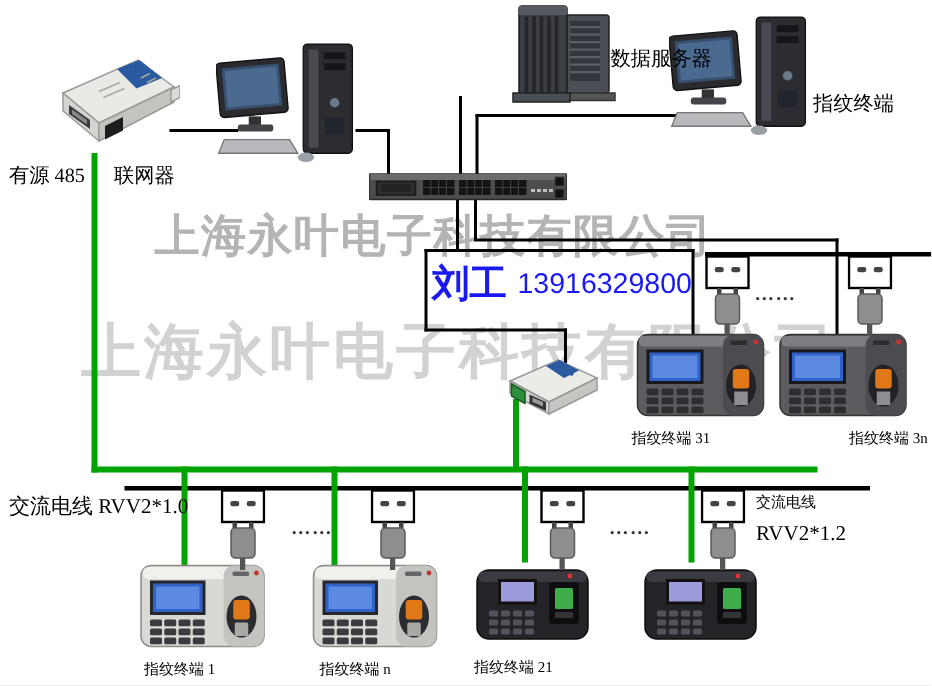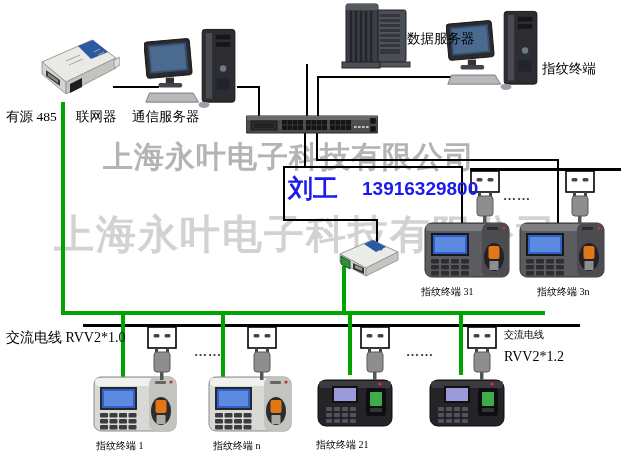"通信服务器" div.lbl { html: <div>通信服务器</div> -> none }
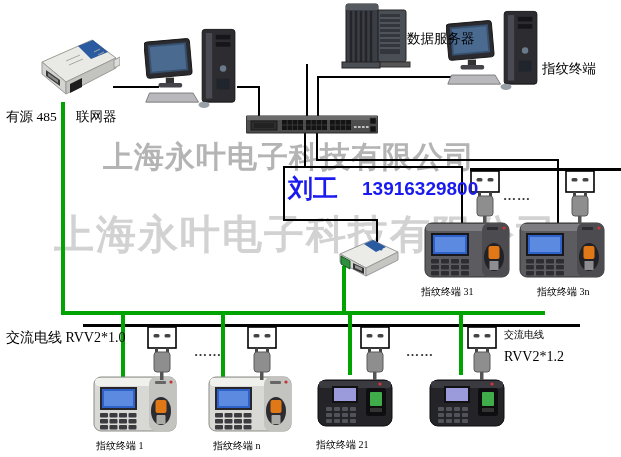"13916329800" .contact .cphone { font-weight: 700 -> 400; margin-left: 24px -> 7px }
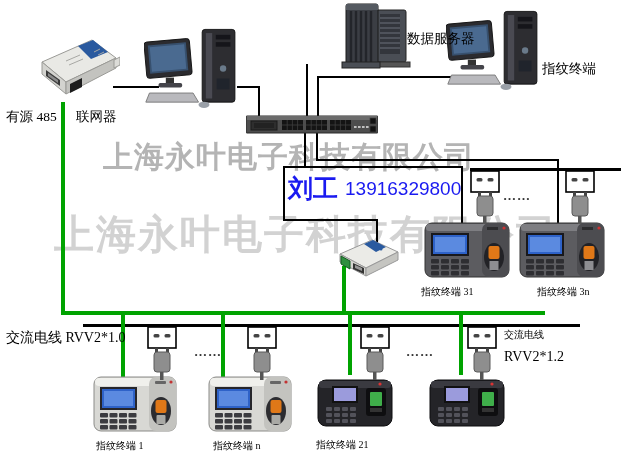"指纹终端 3n" div.lbl { left: 537px -> 566px }
